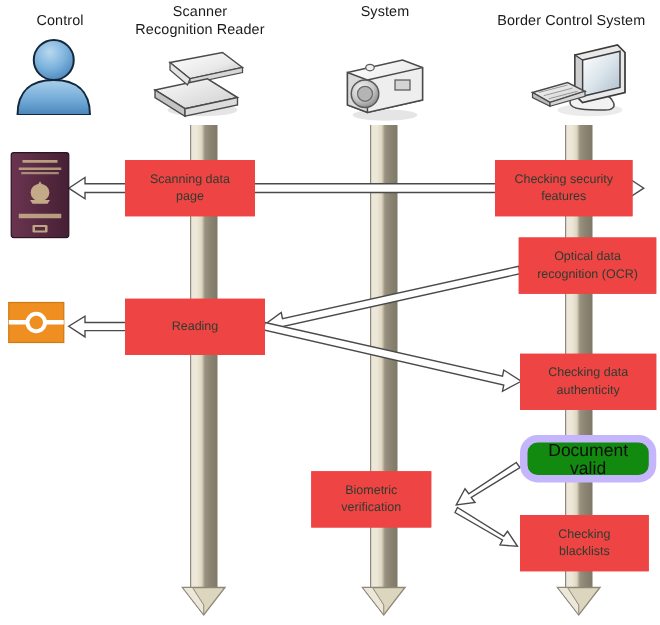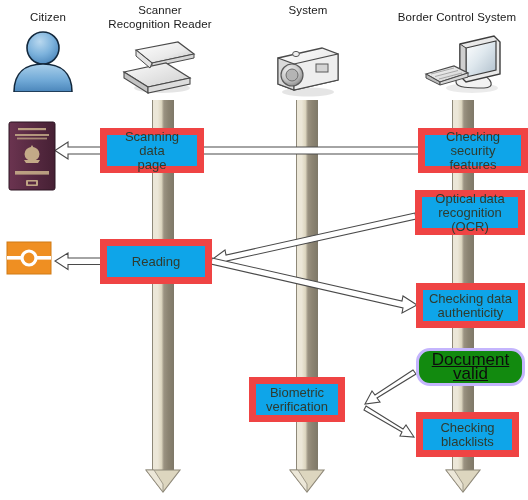"Citizen" div { text: Citizen -> Control }
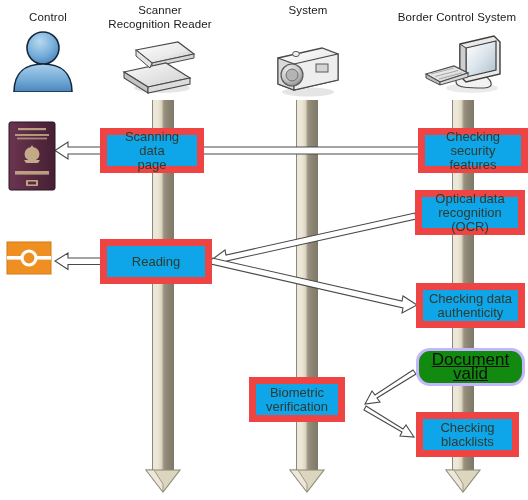"Scanning data" .node { background: #0ea5e9 -> #ef4444; border: 7px solid #ef4444 -> 1px solid #ef4444; font-size: 13px -> 10px }
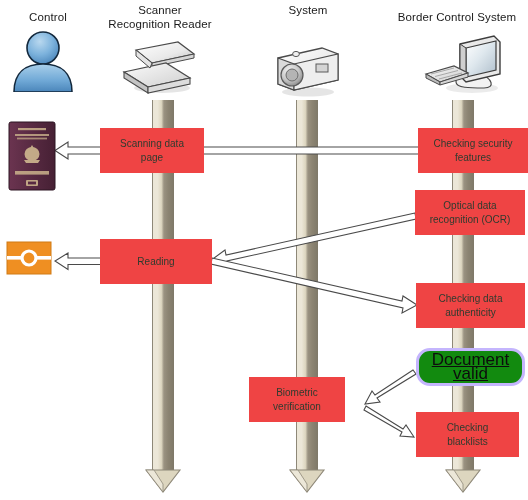"Checking security" div.node { left: 418px -> 396px }
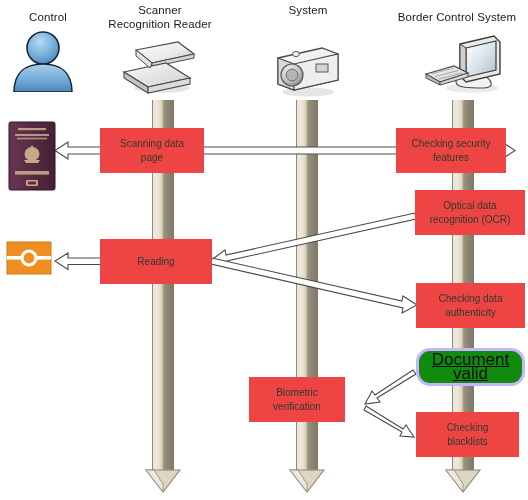"Document valid" .node.valid { border: 3px solid #c4b5fd -> 6px solid #c4b5fd; font-size: 17px -> 14px; text-decoration: underline -> none }
